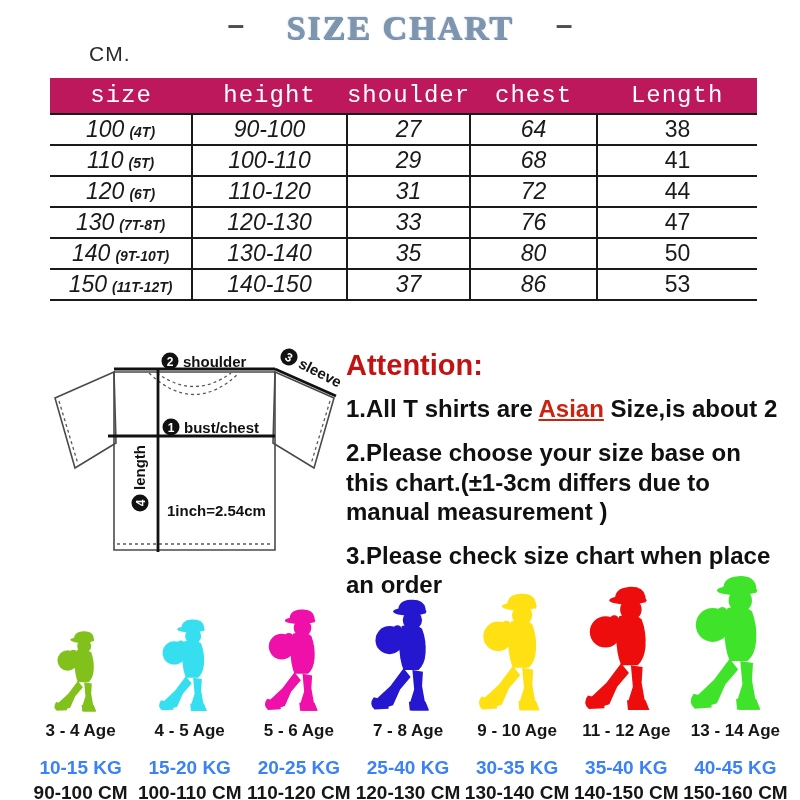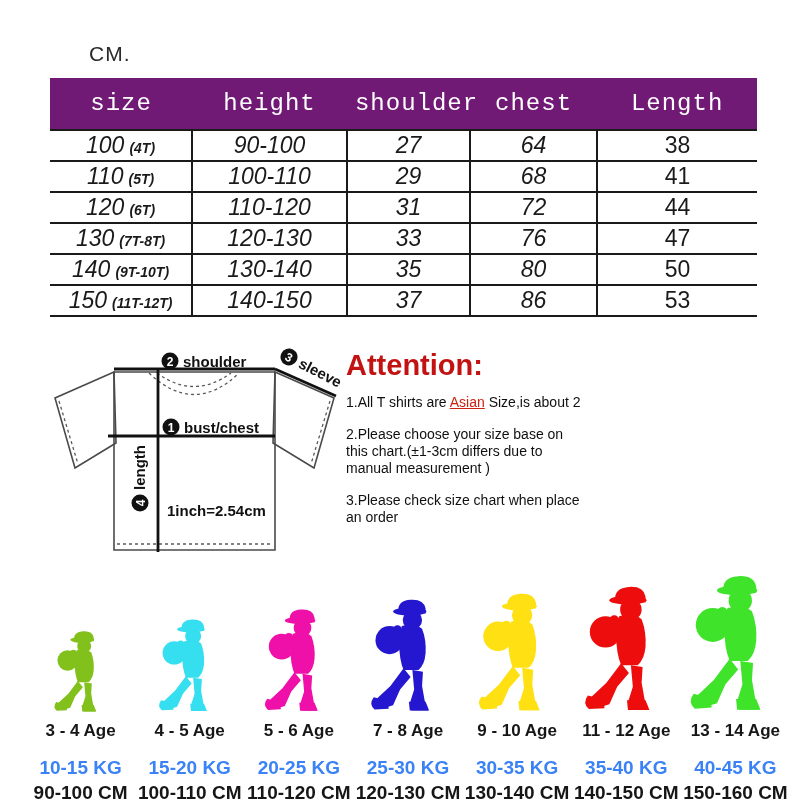"– SIZE CHART –" div.title-row { html: none -> <div> <span>–</span><span>SIZE CHART</span><span>–</span> </div> }
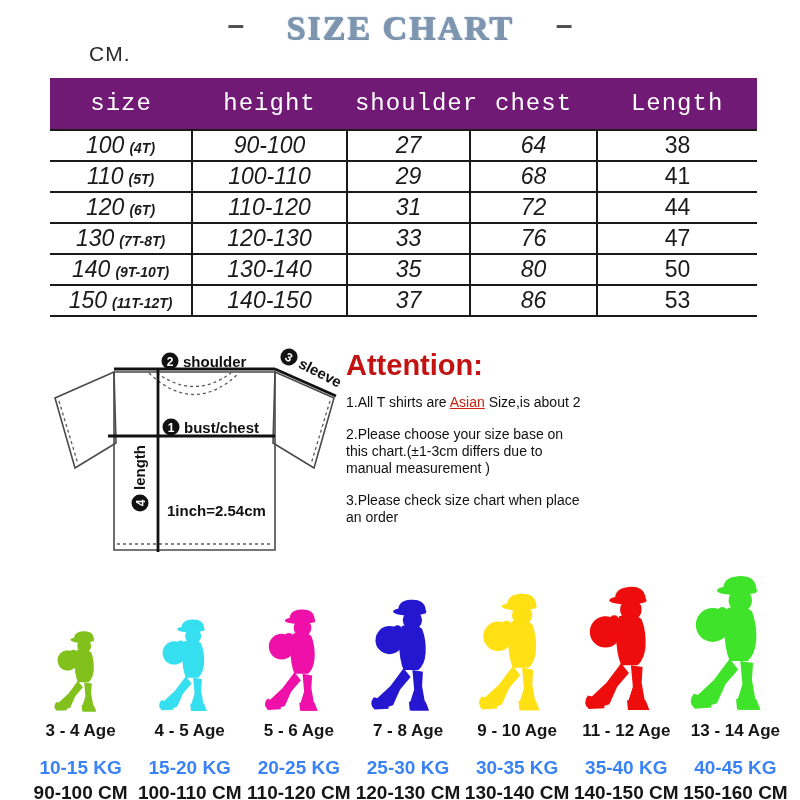"size" .size-table thead th { background: #701a75 -> #be185d; padding: 8px -> 0 }
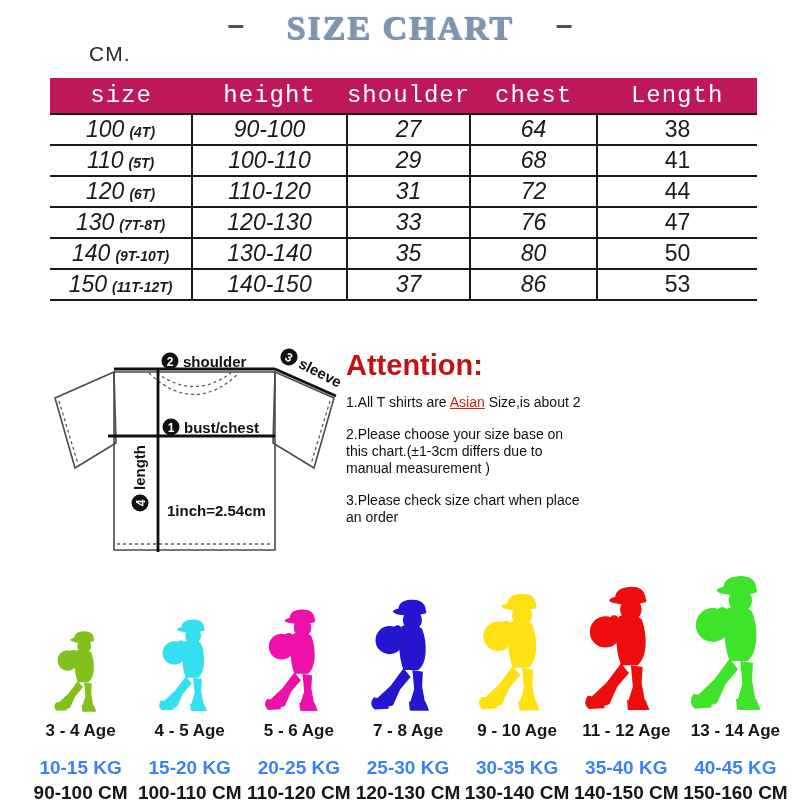"1.All T shirts are Asian" .attention-item { font-size: 14px -> 24px; font-weight: normal -> bold }
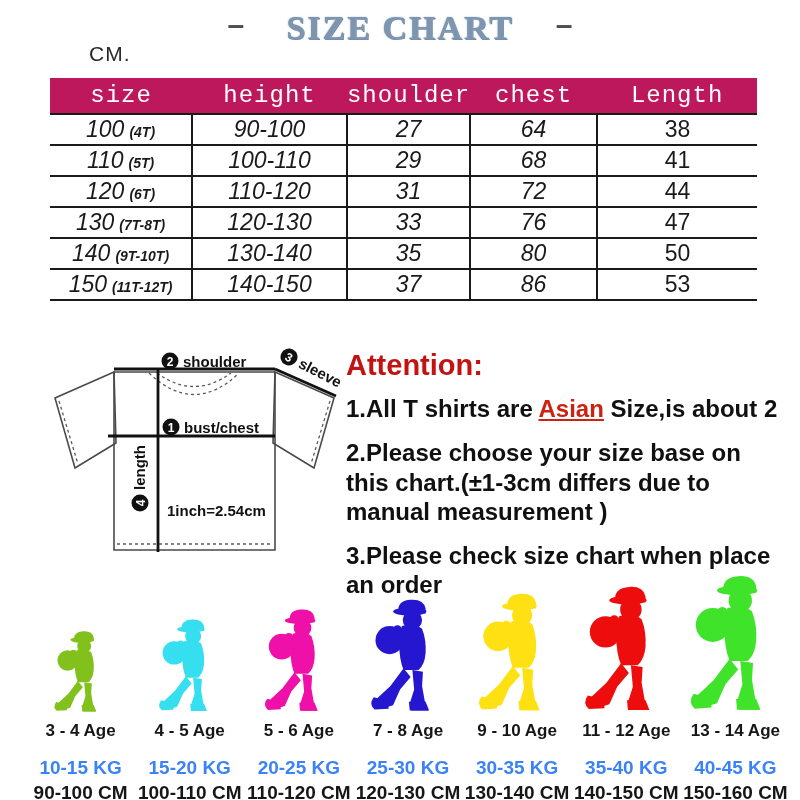"25-30 KG" div.kg-label { text: 25-30 -> 25-40 }
